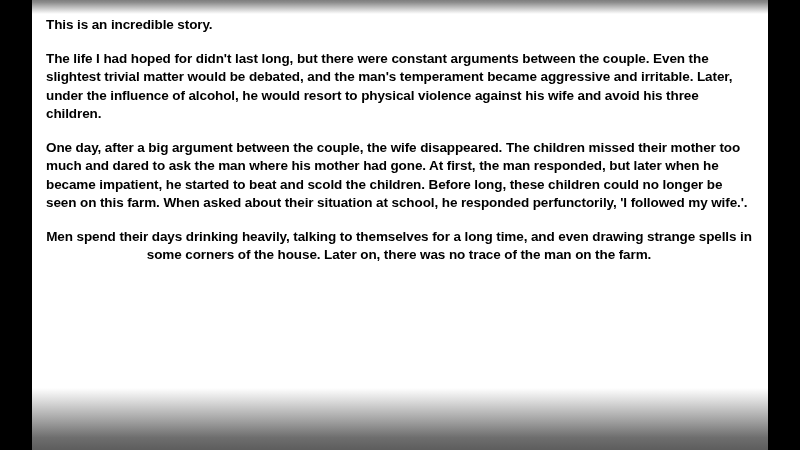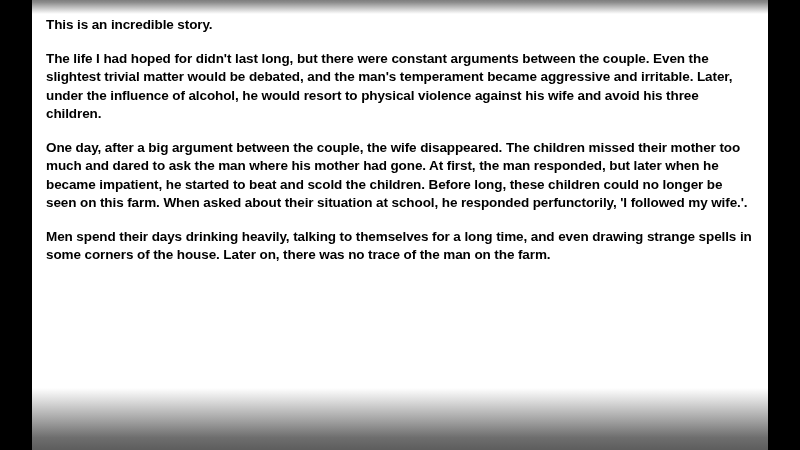"Men spend their days drinking" .para:last-child { text-align: none -> center }
